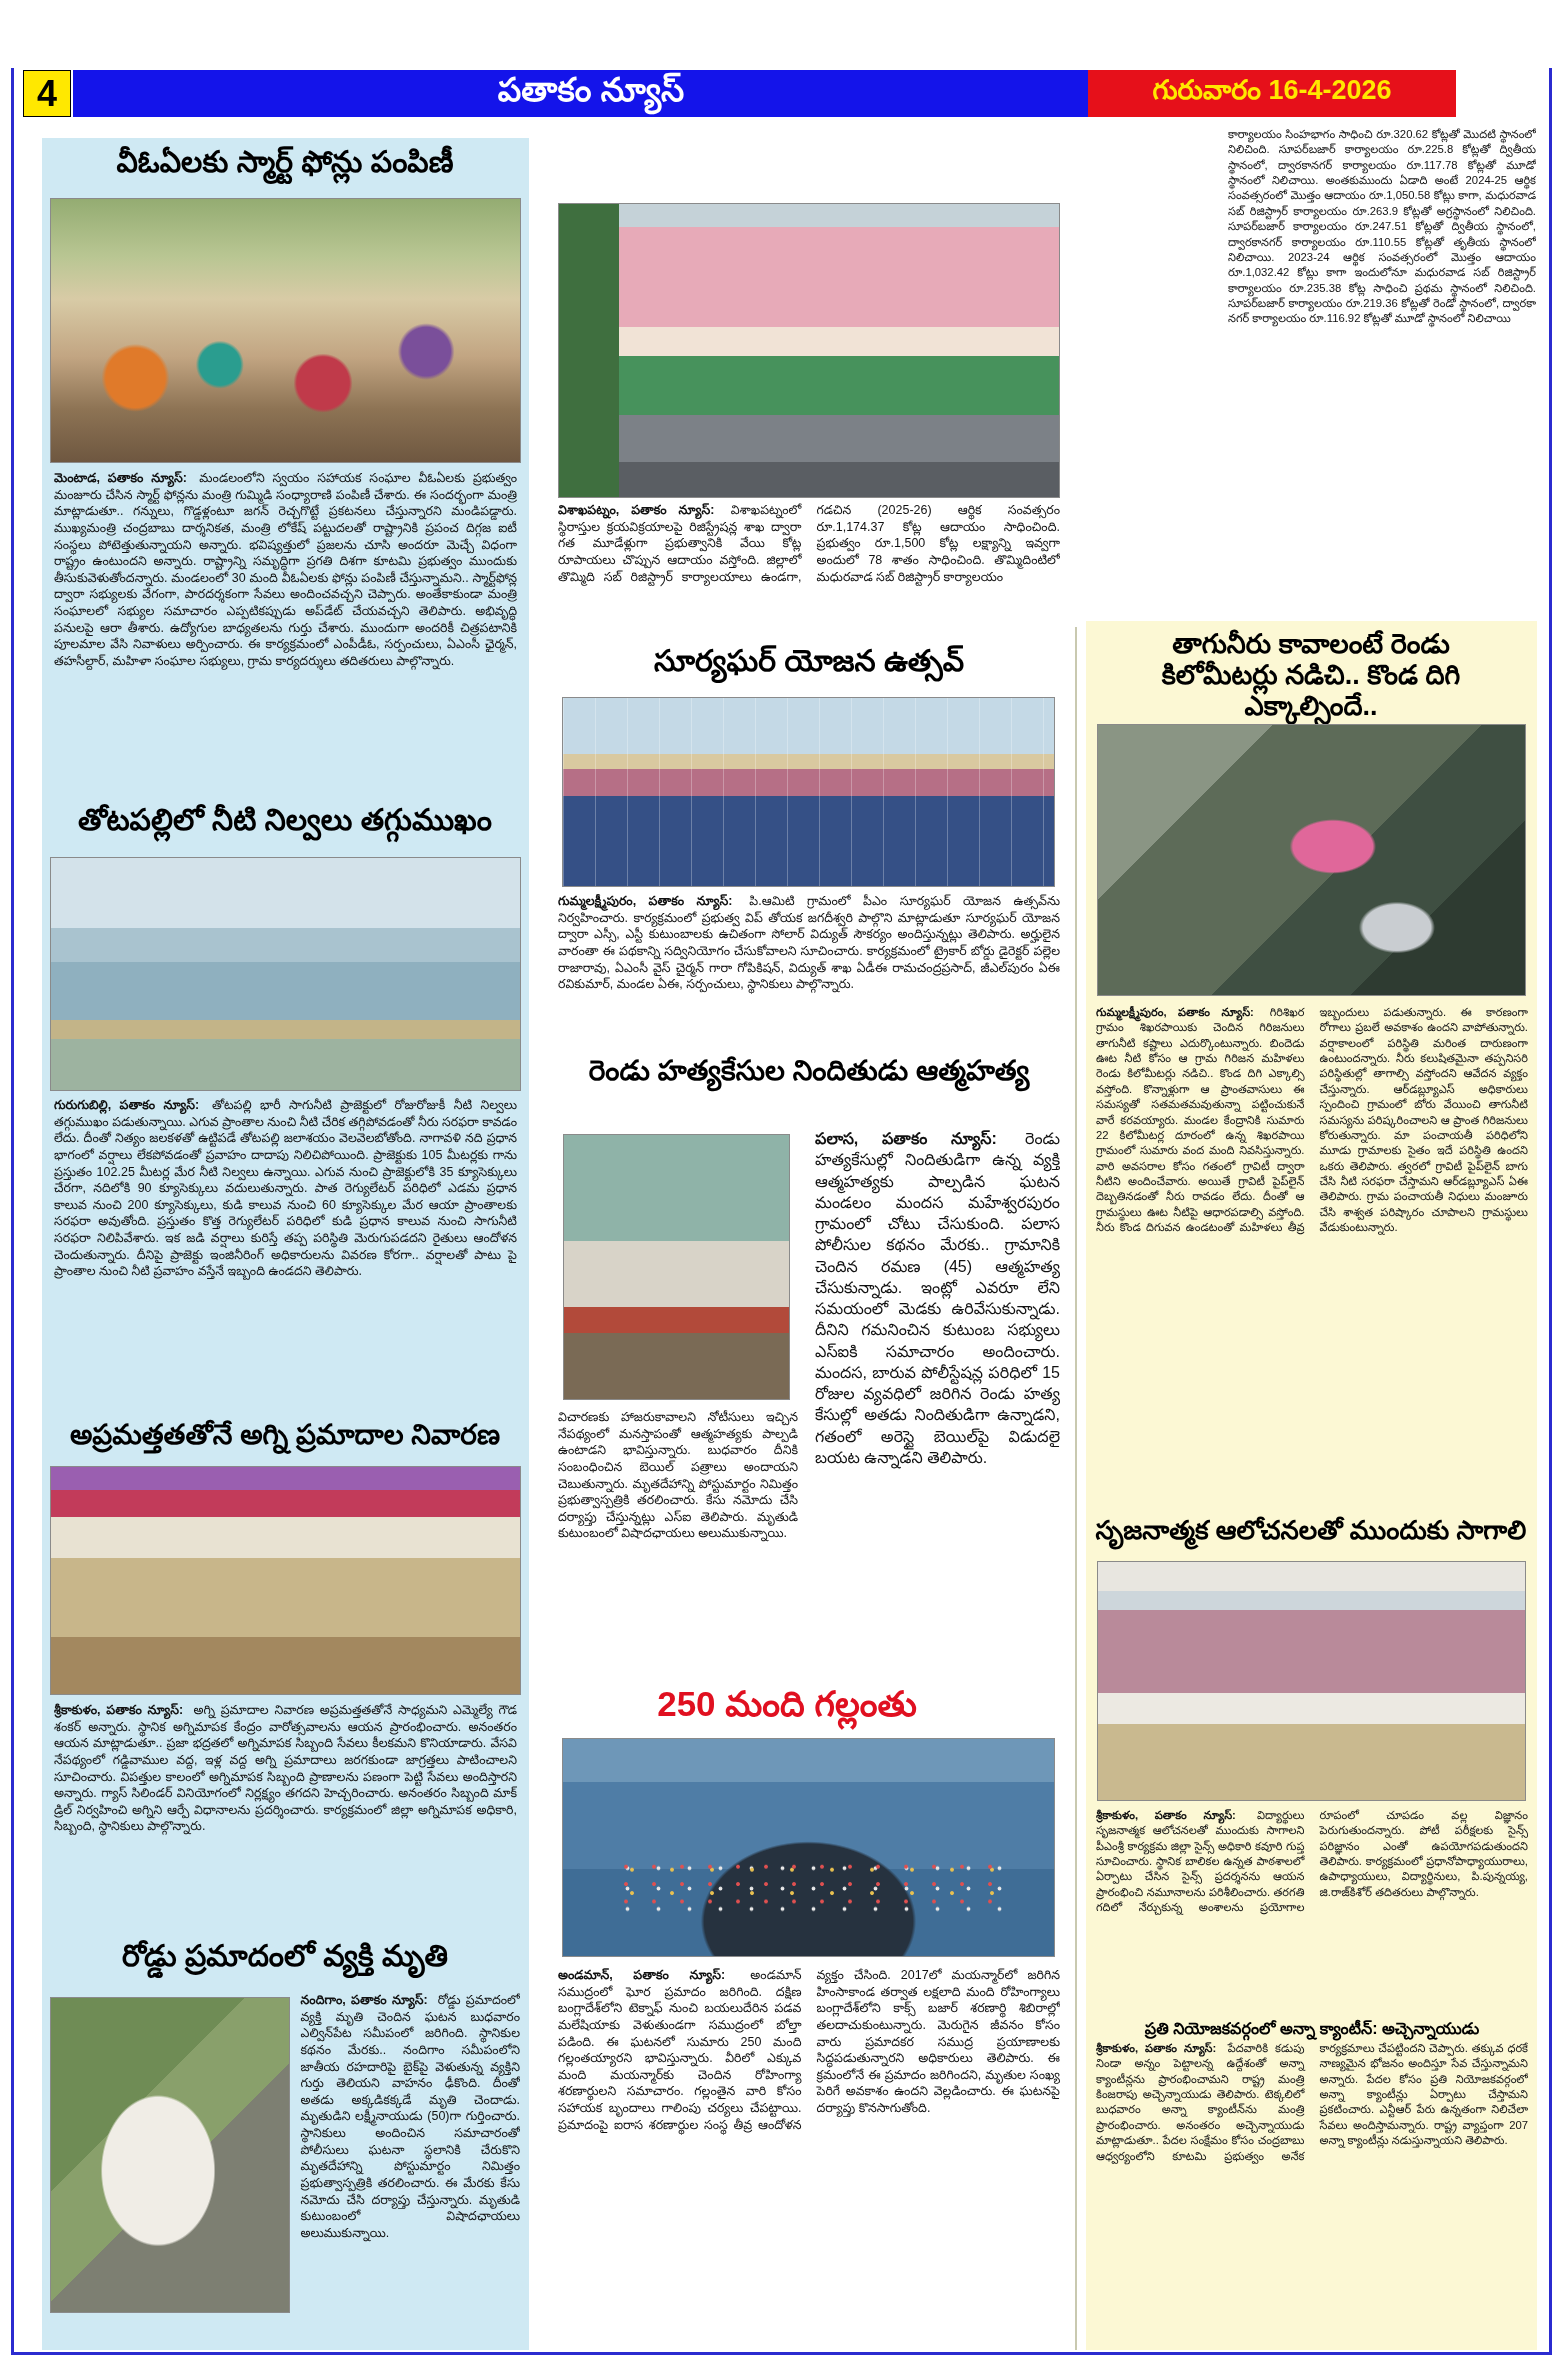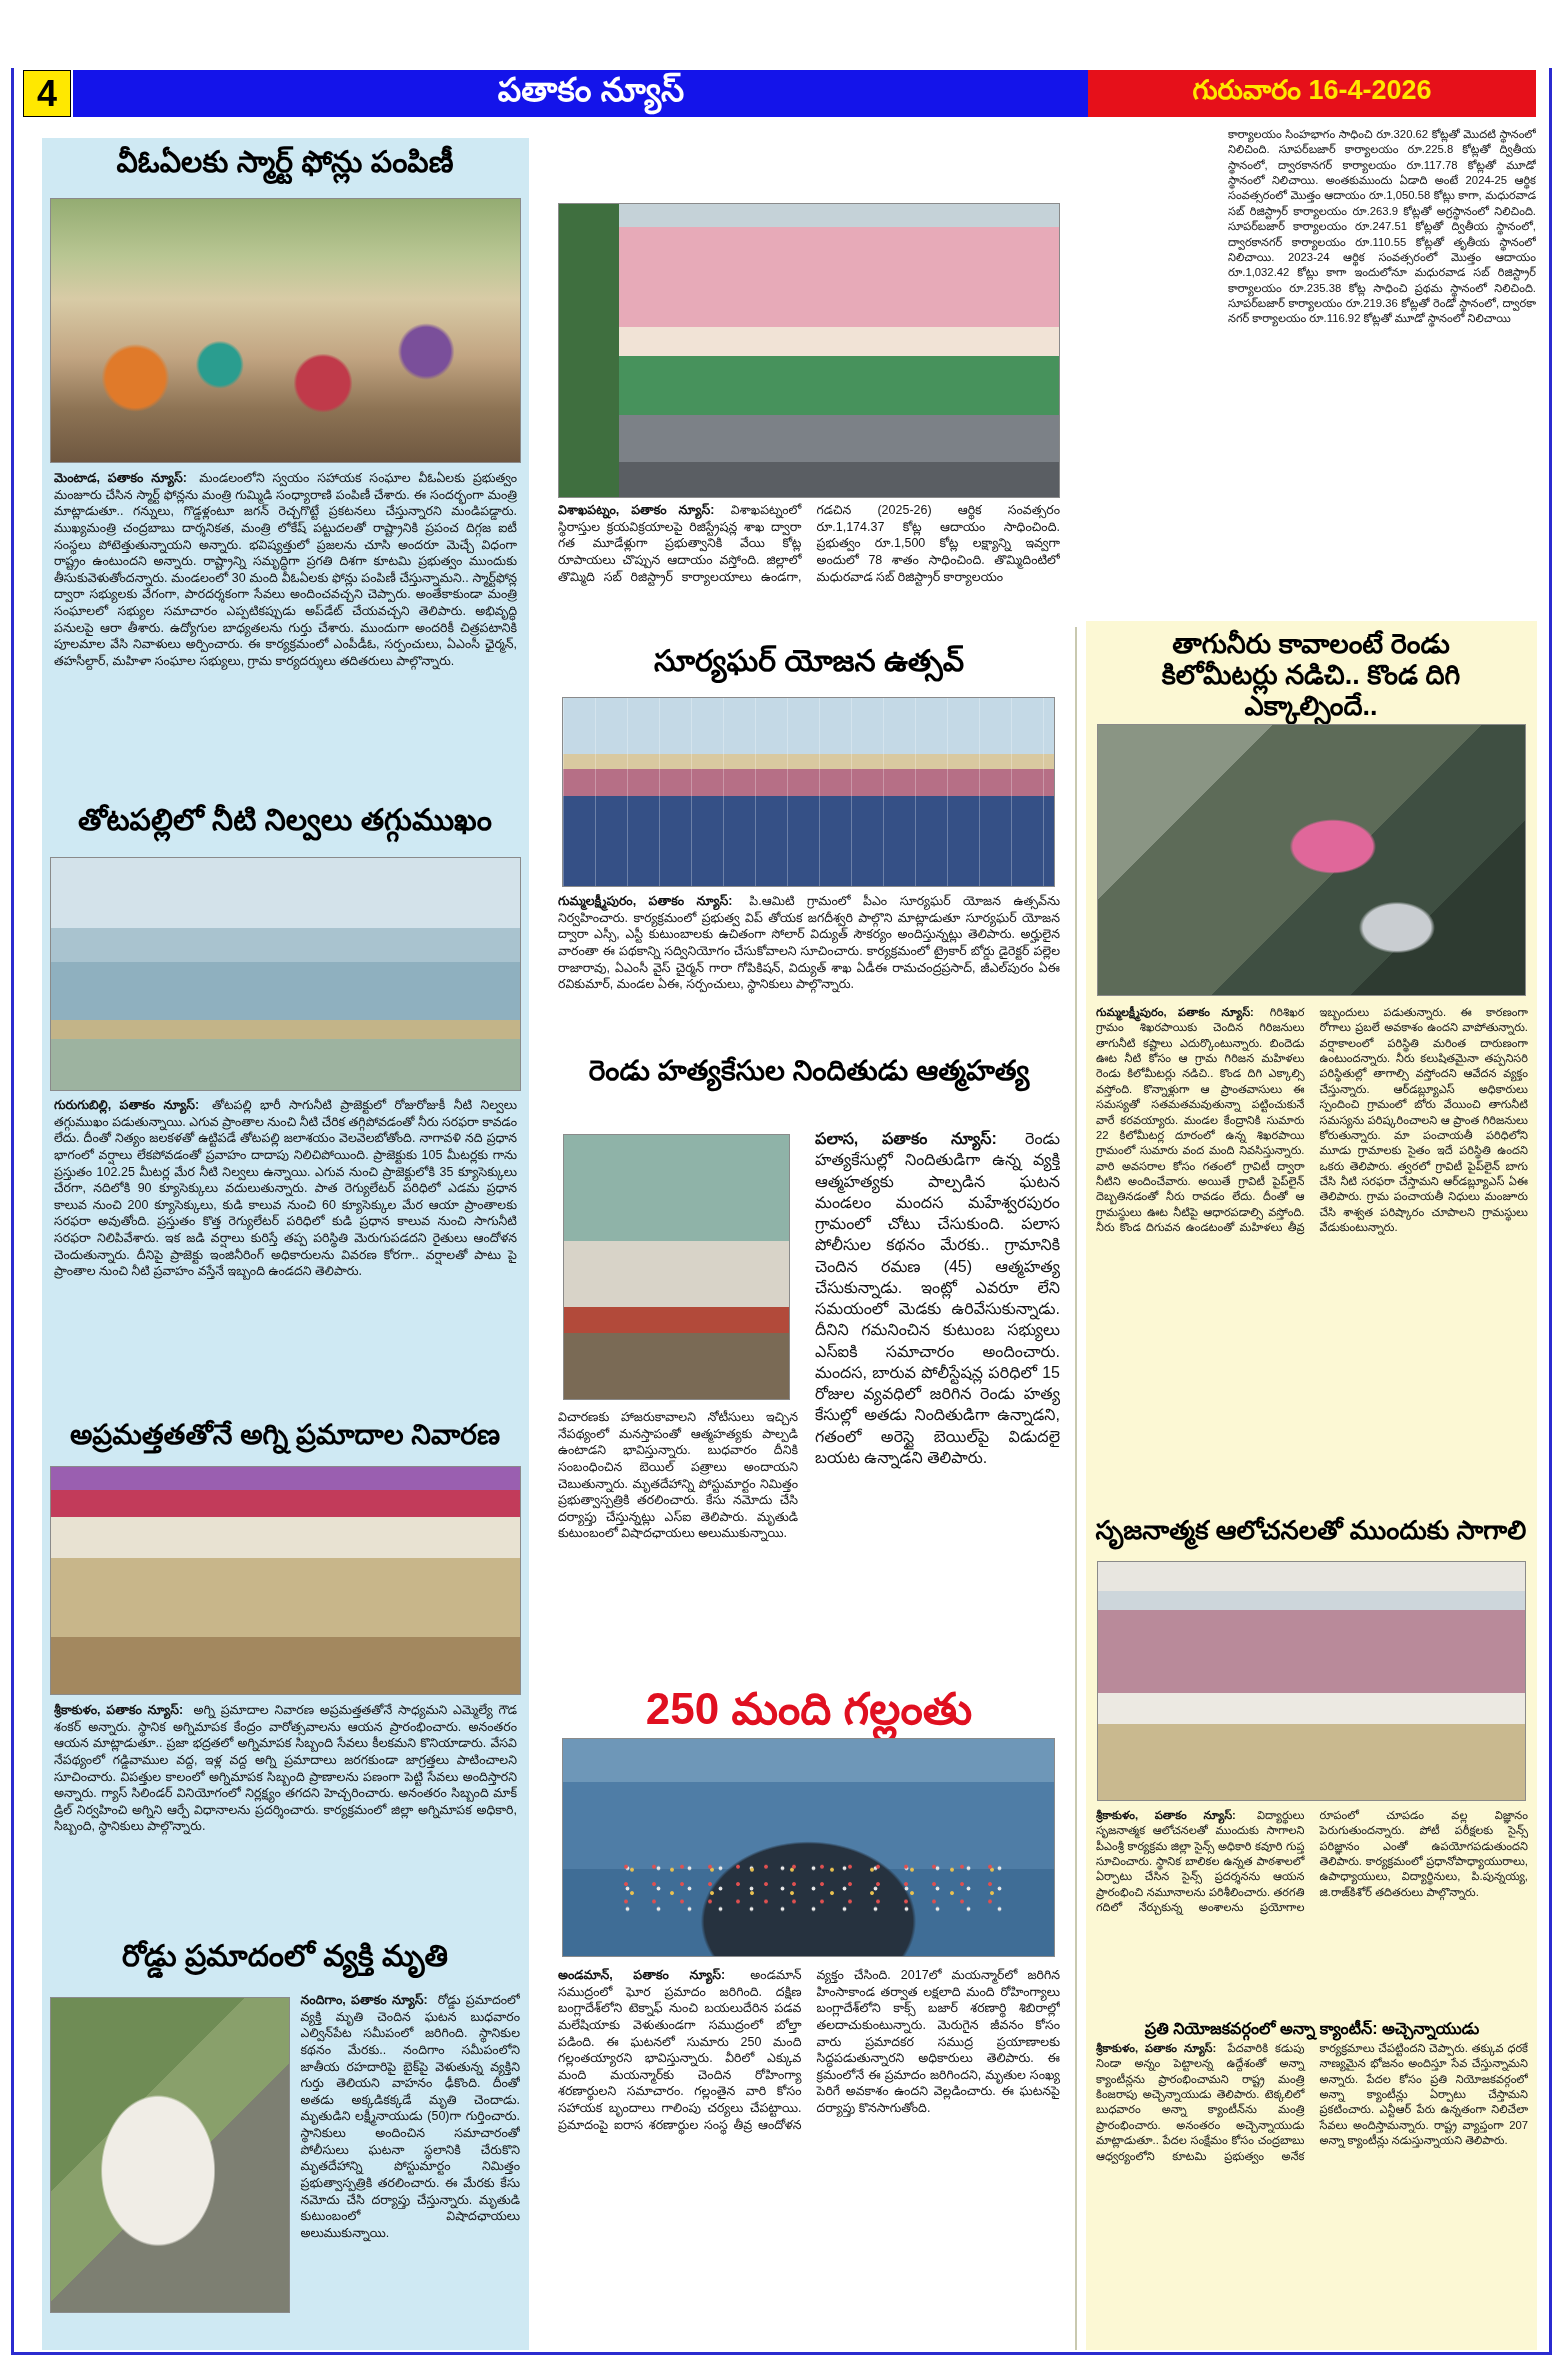"గురువారం 16-4-2026" #datebar { width: 448px -> 368px }
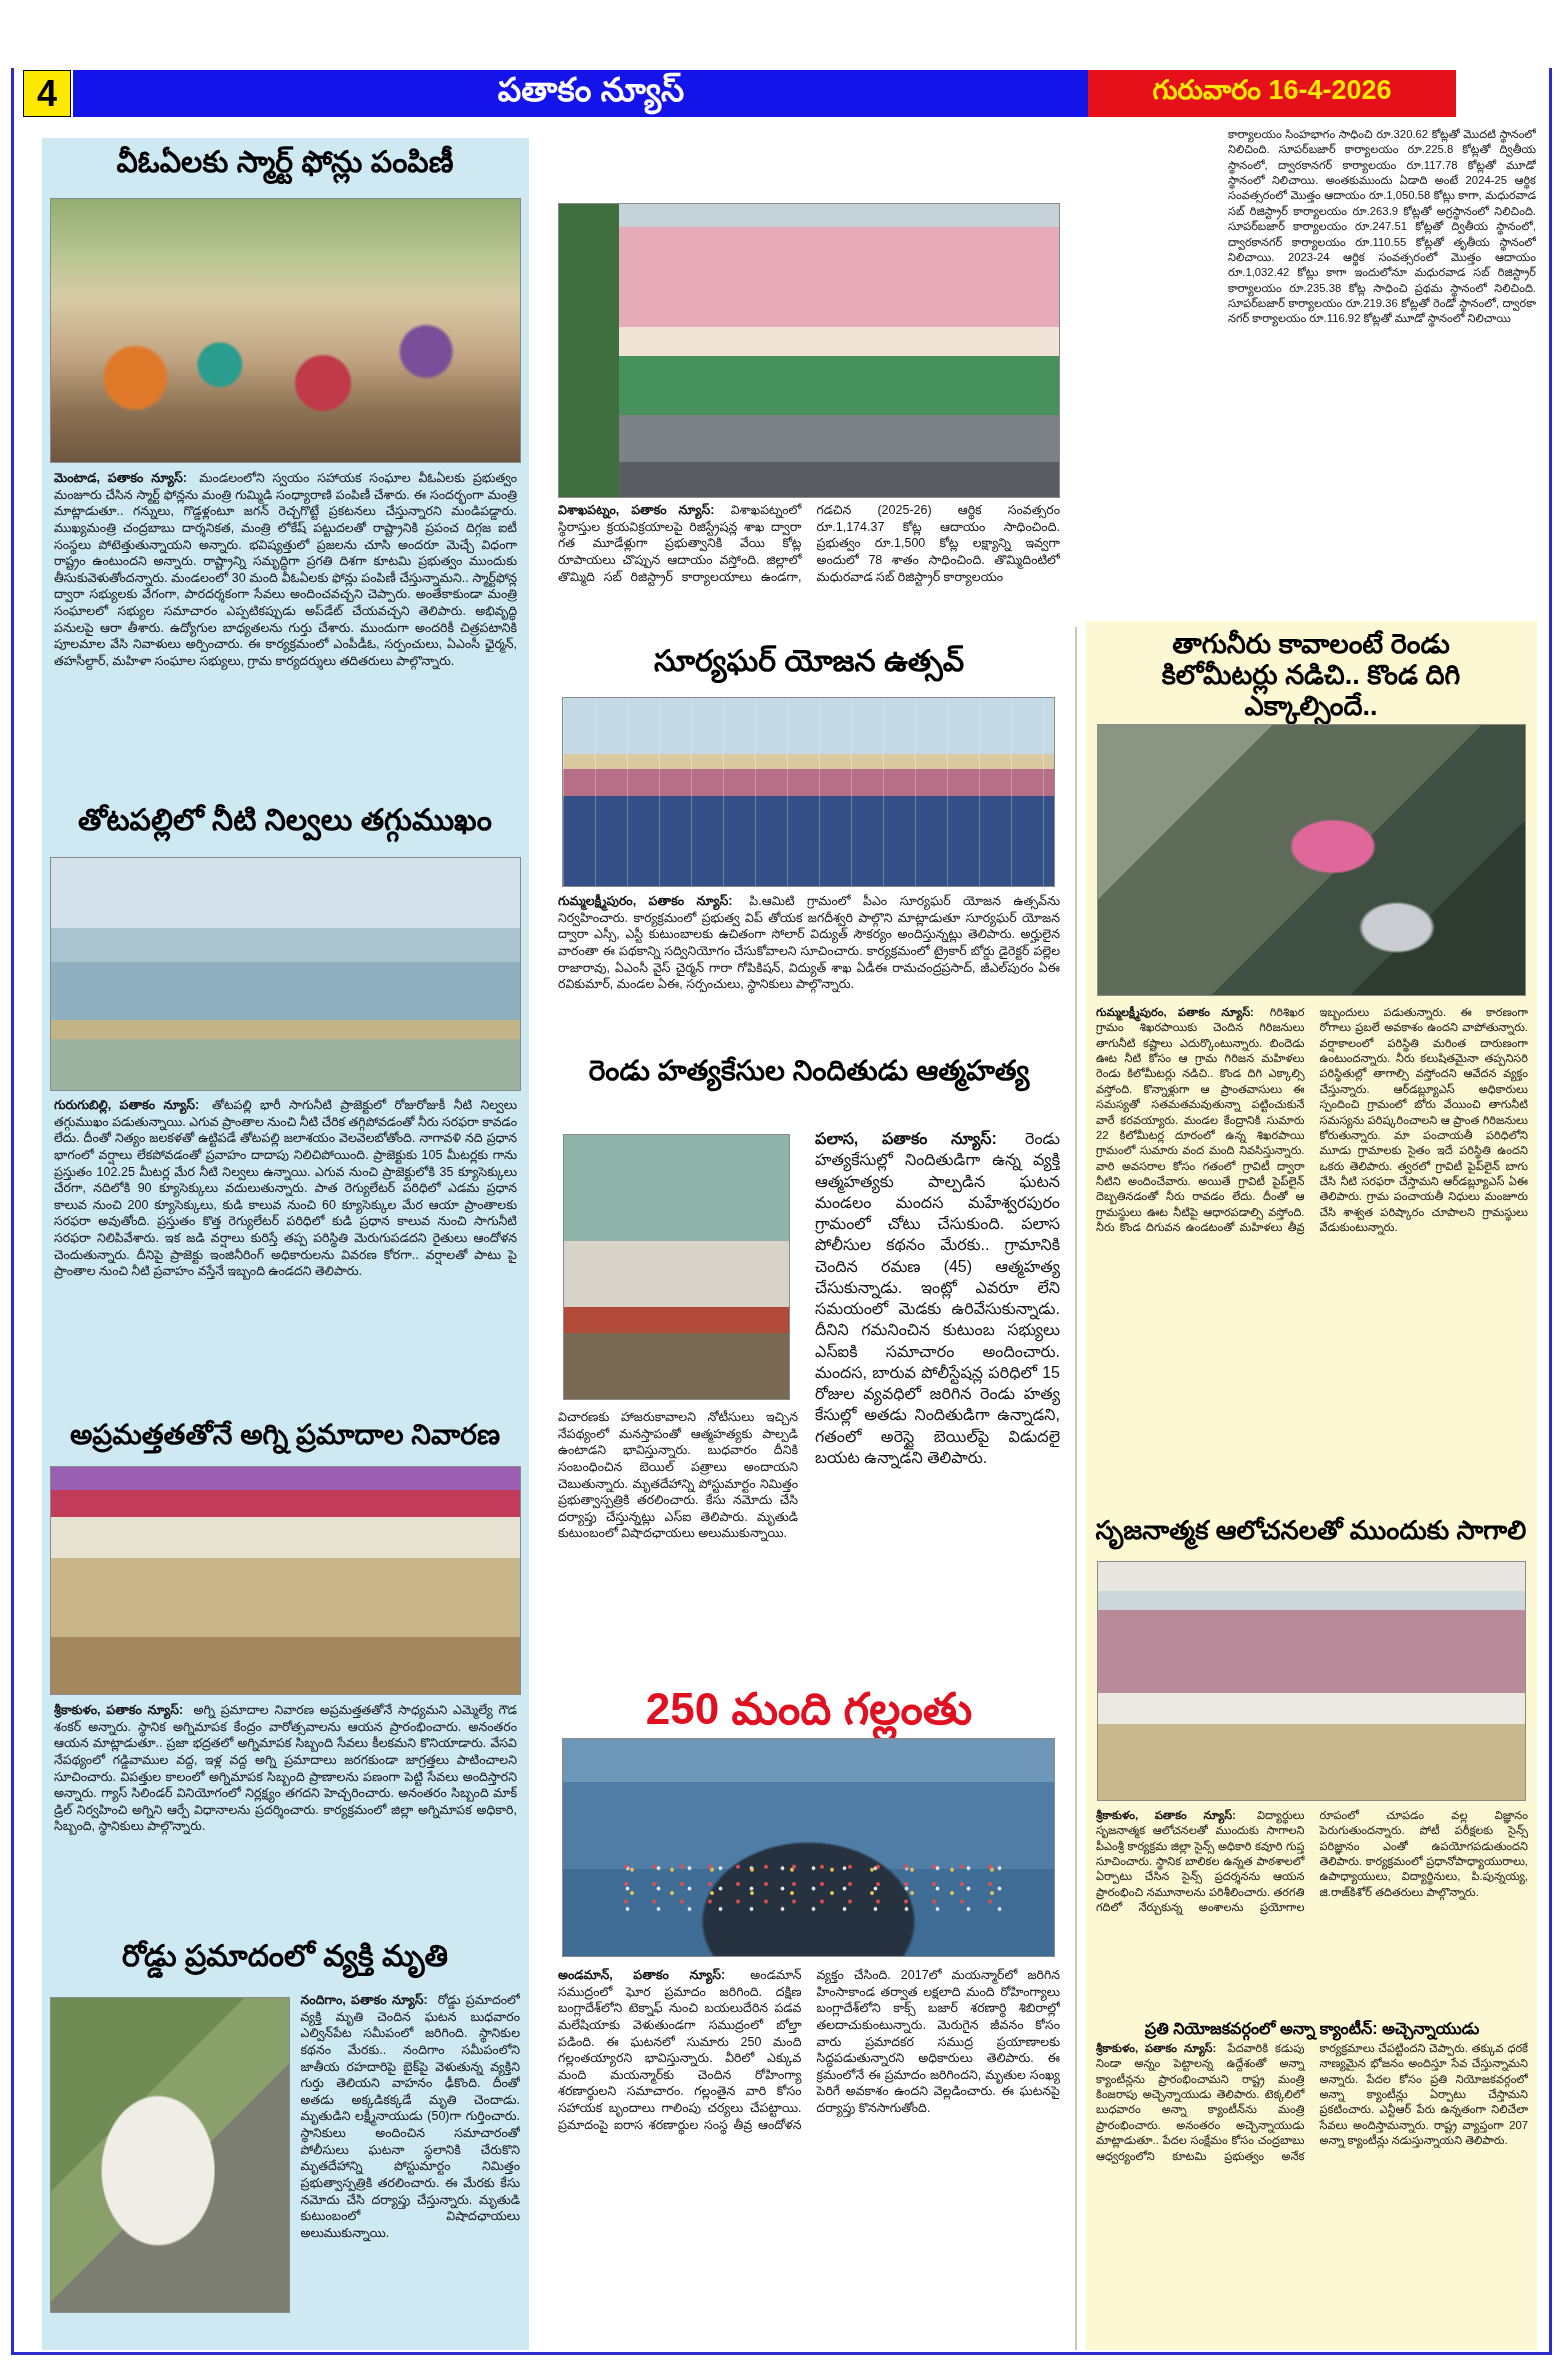"250 మంది గల్లంతు" #h-boat2 { font-size: 44px -> 35px; left: 558px -> 536px }
